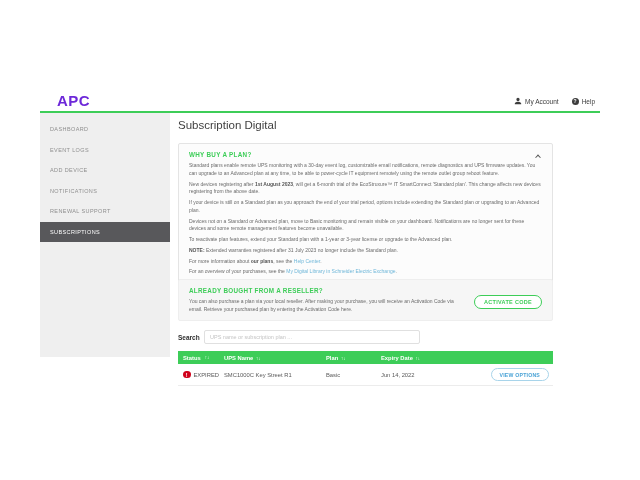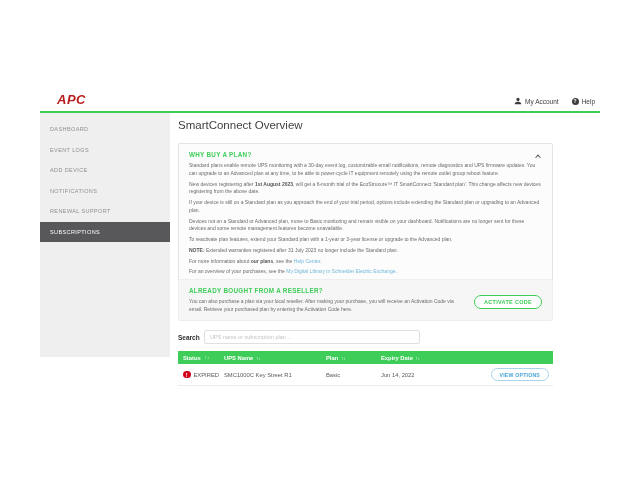"APC" .logo { color: #b91c1c -> #6d28d9; font-size: 13px -> 15px; font-style: italic -> none }
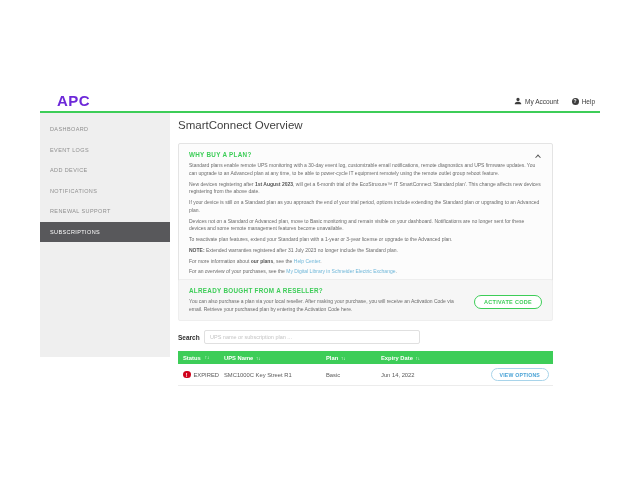"SmartConnect Overview" div.main-title { text: SmartConnect Overview -> Subscription Digital }
